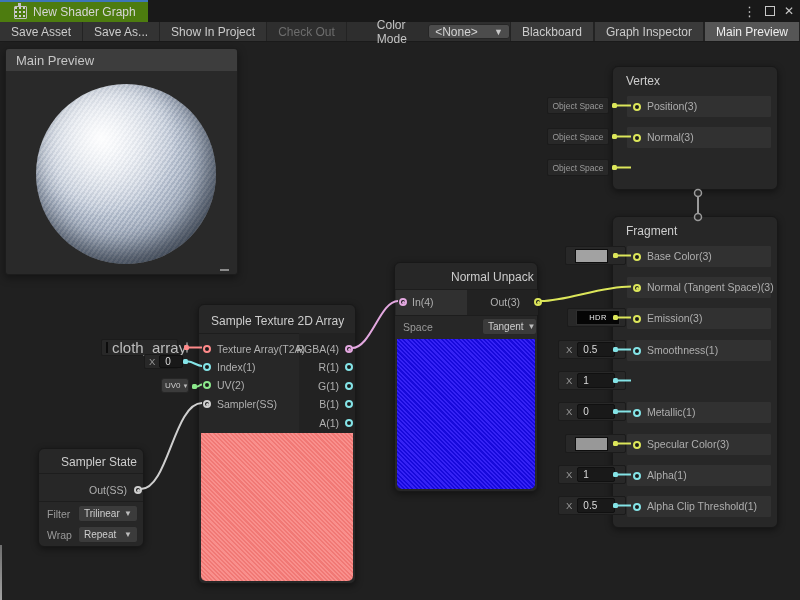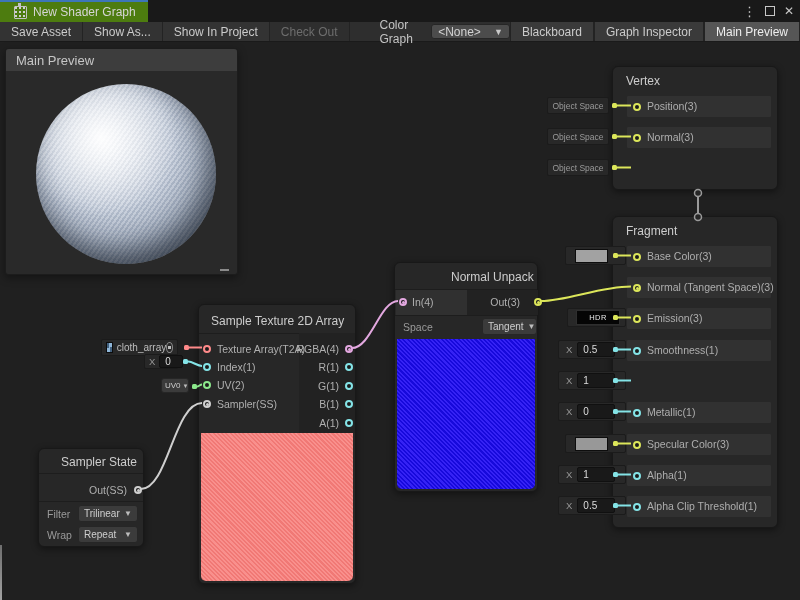"Show As..." div.tbtn { text: Show -> Save }
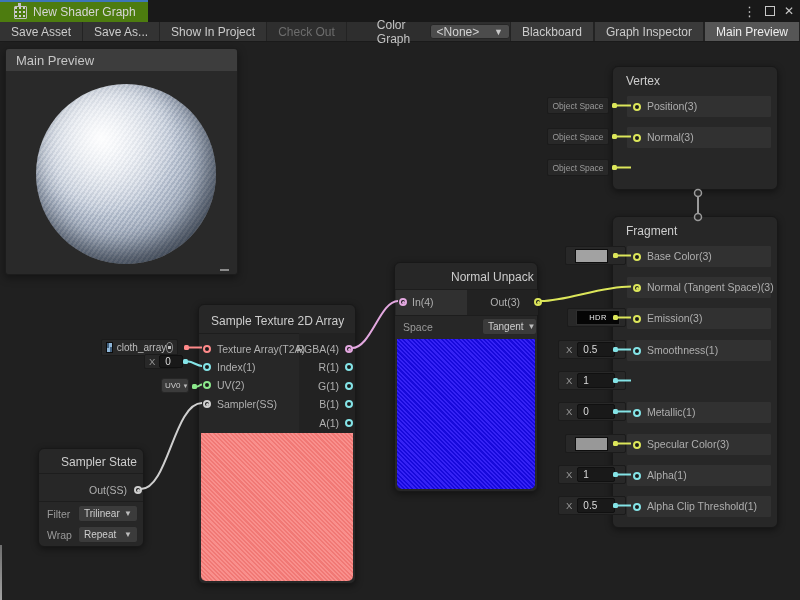"Color Graph" div.tlabel { text: Graph -> Mode }
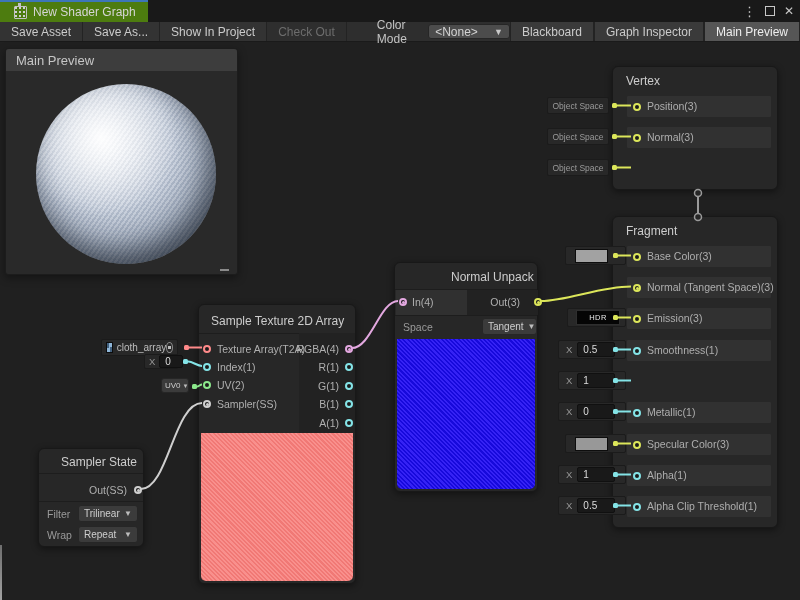"cloth_array" .chip-label { font-size: 10px -> 15px }
